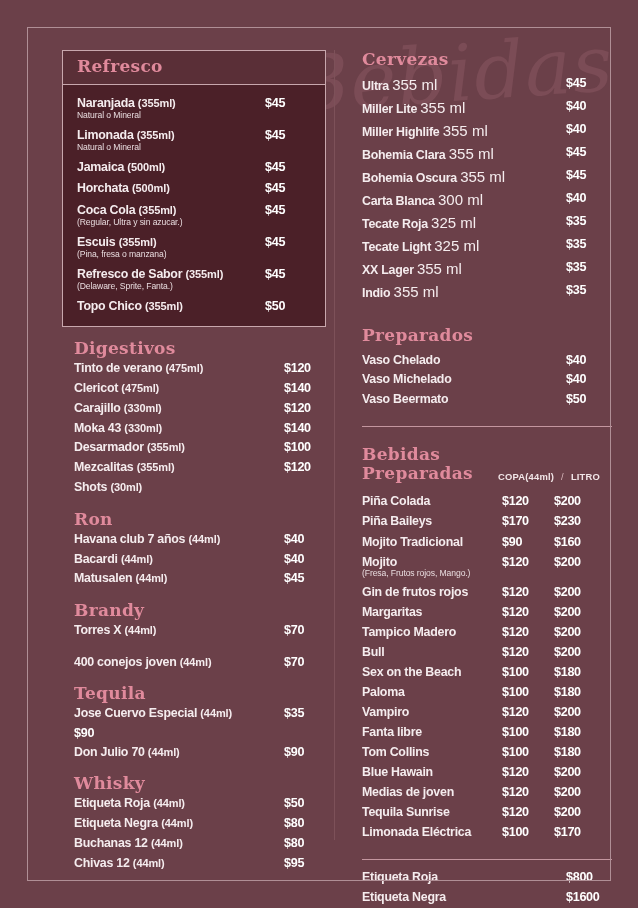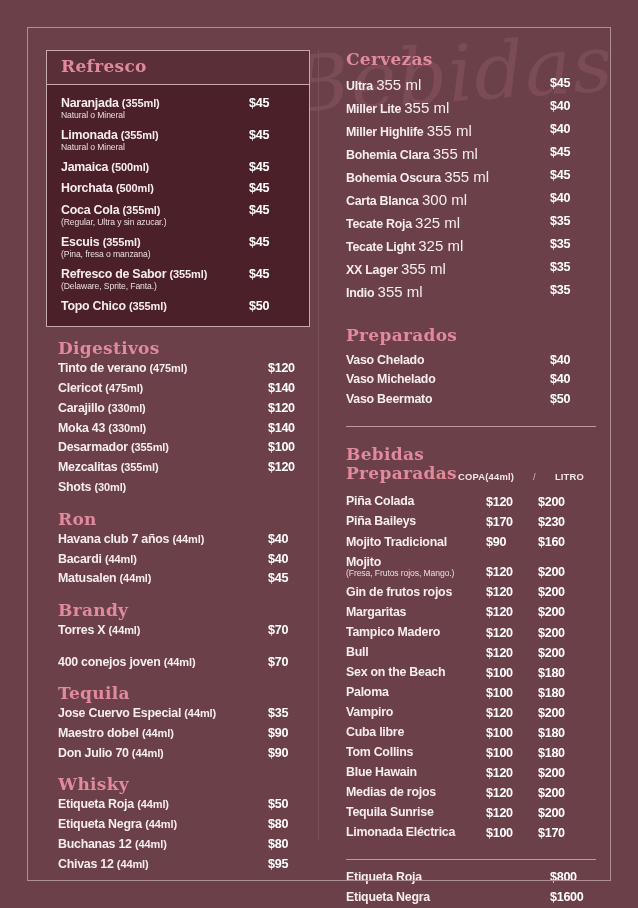"Refresco" .sheet { left: 46px -> 62px }
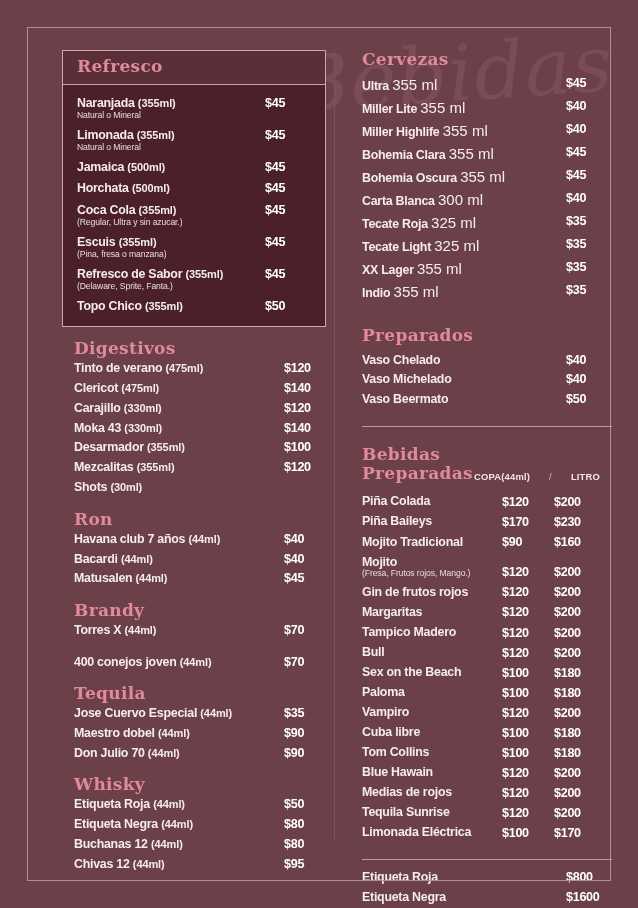"COPA(44ml)" .bp-cols { gap: 19px -> 7px }
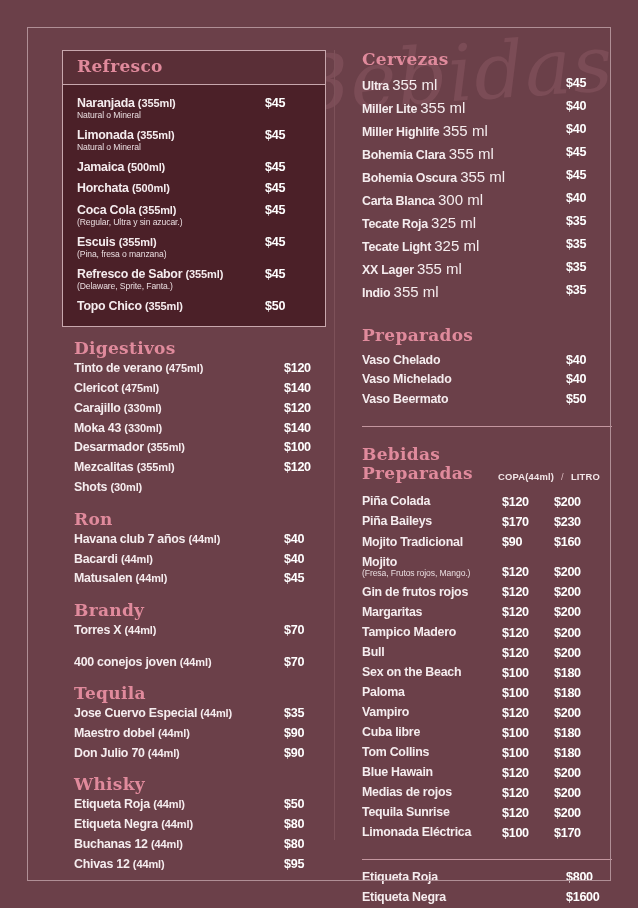"Piña Colada" .row2 { align-items: flex-end -> flex-start }
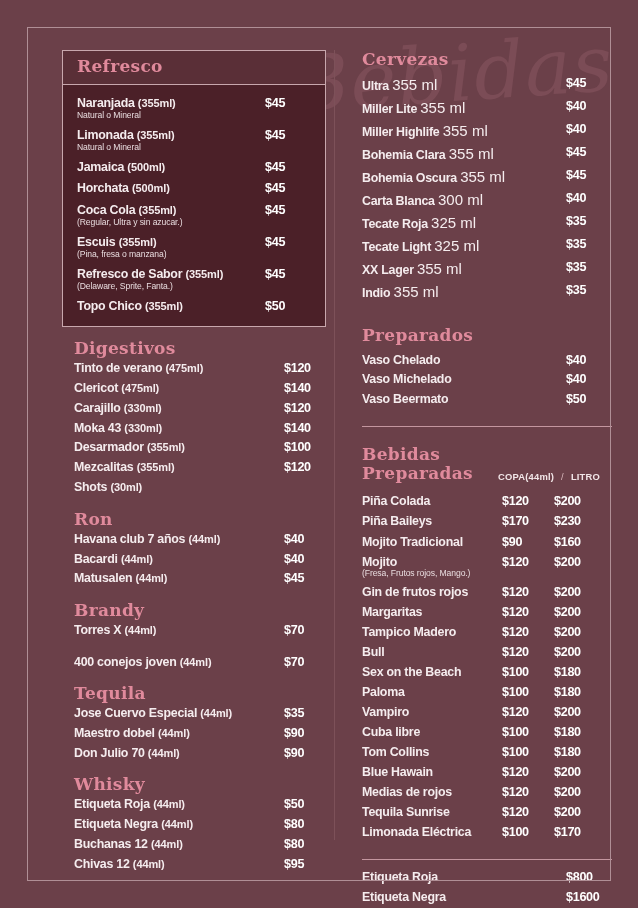"Maestro dobel (44ml)" div.names { html: <div> <div>Maestro dobel <span>(44ml)</span></div> </div> -> none }
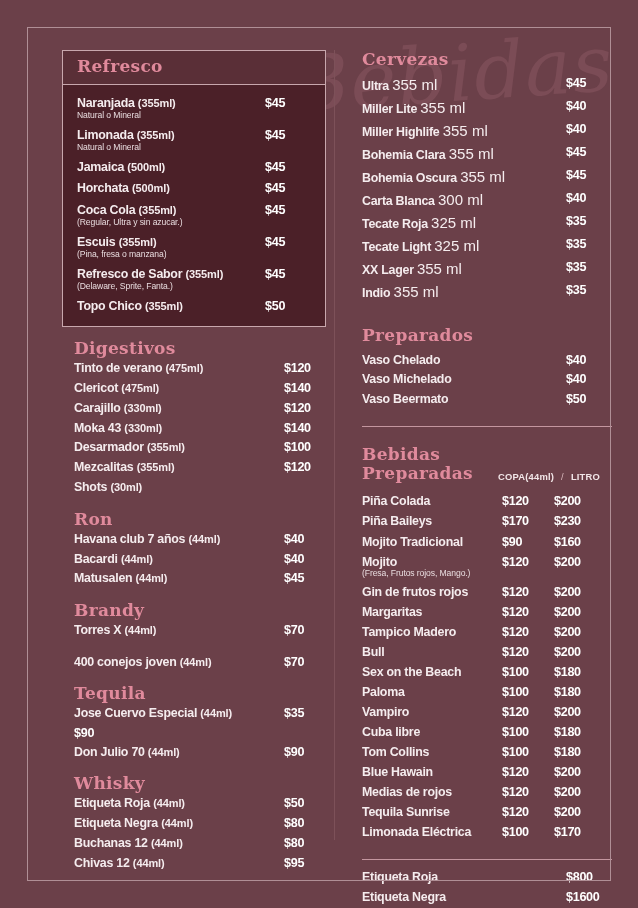"Cuba libre" div.iname { text: Cuba -> Fanta }
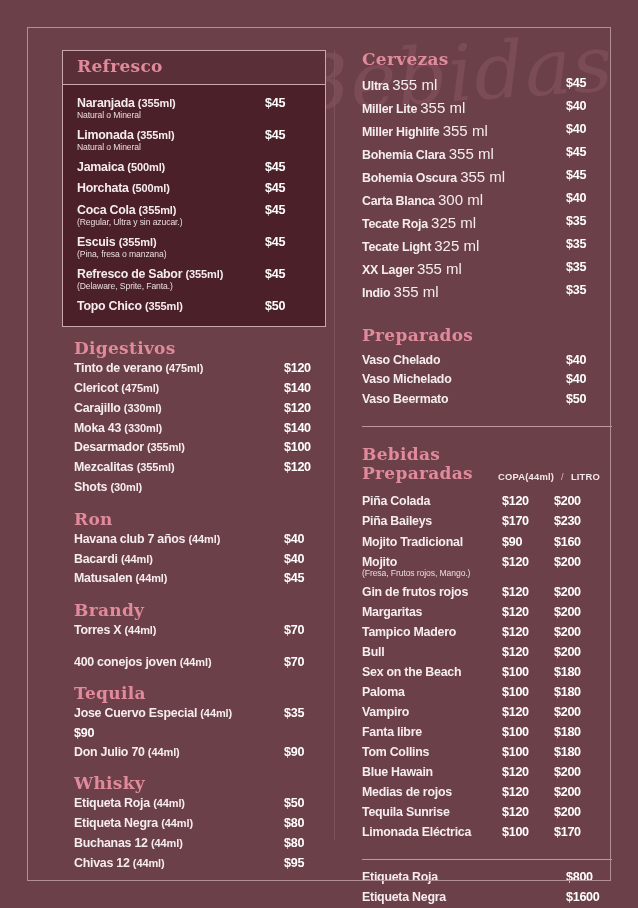"Medias de rojos" div.iname { text: rojos -> joven }
